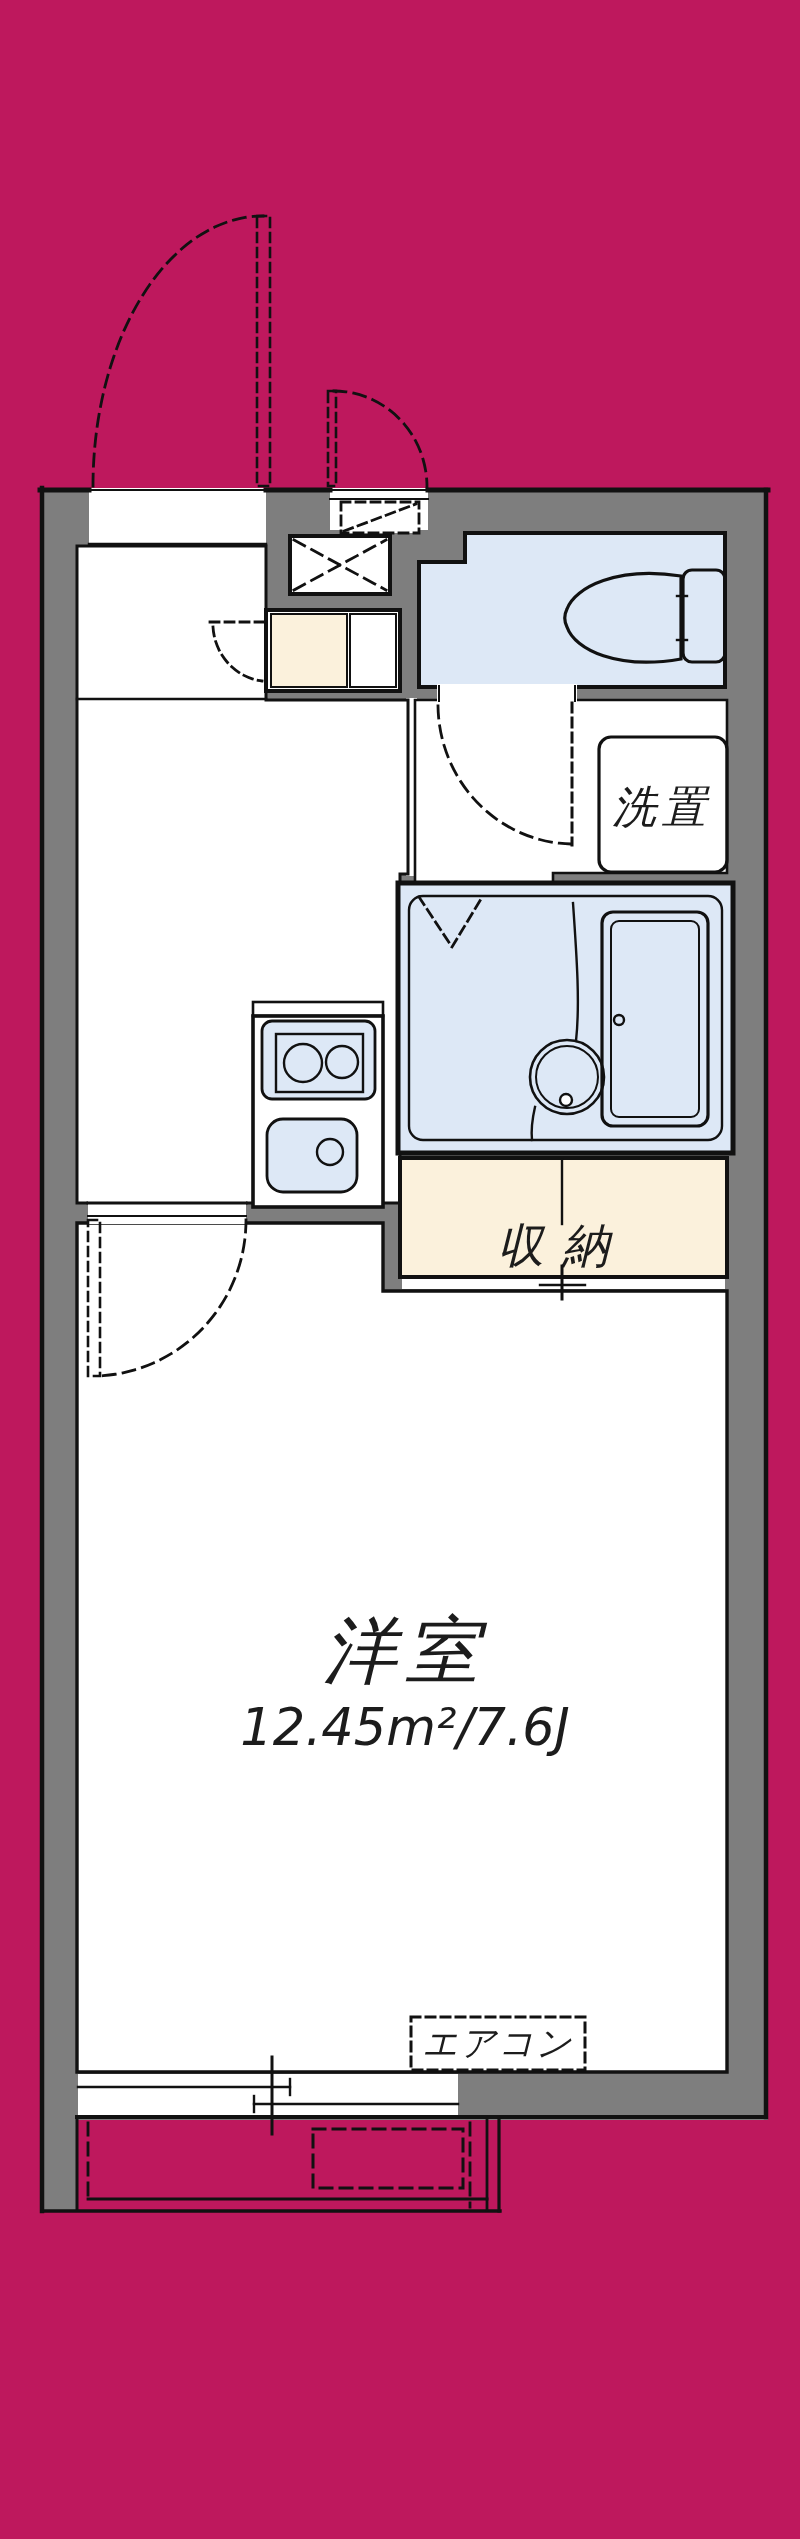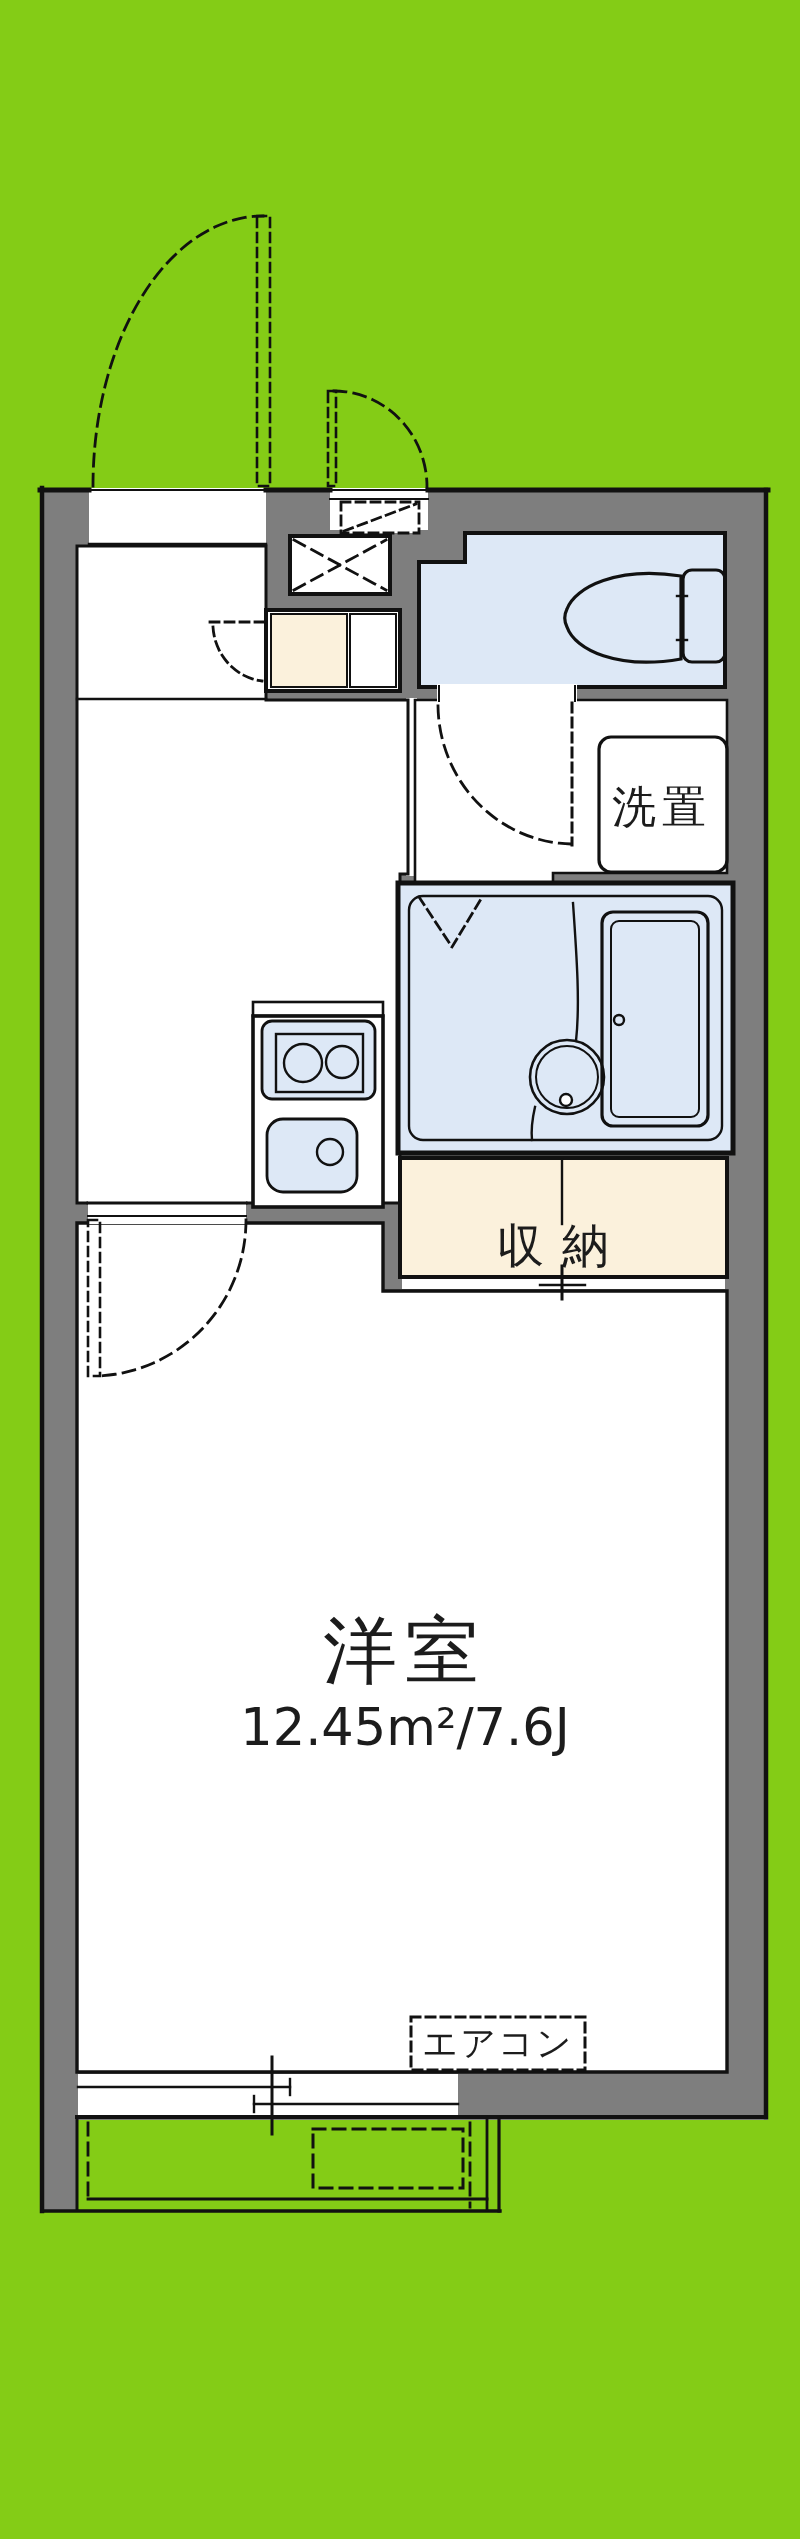"洗置" #stage { background: #84cc16 -> #be185d; font-style: none -> italic }
